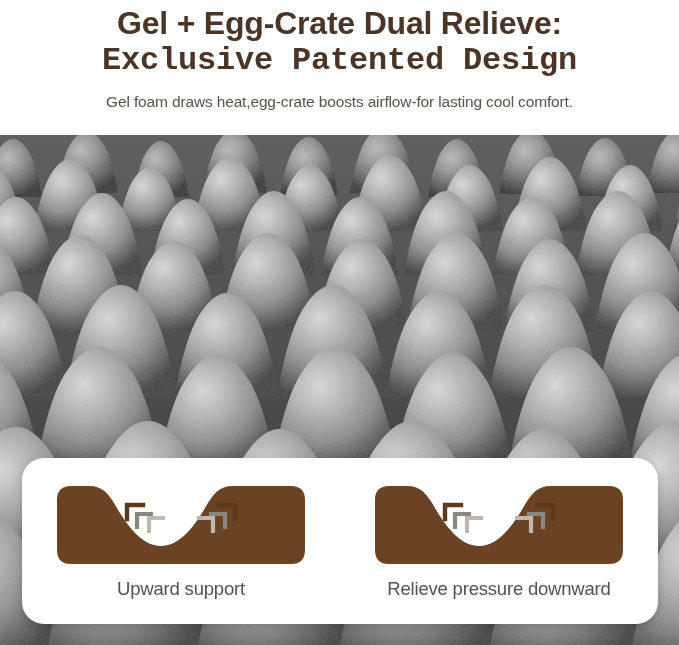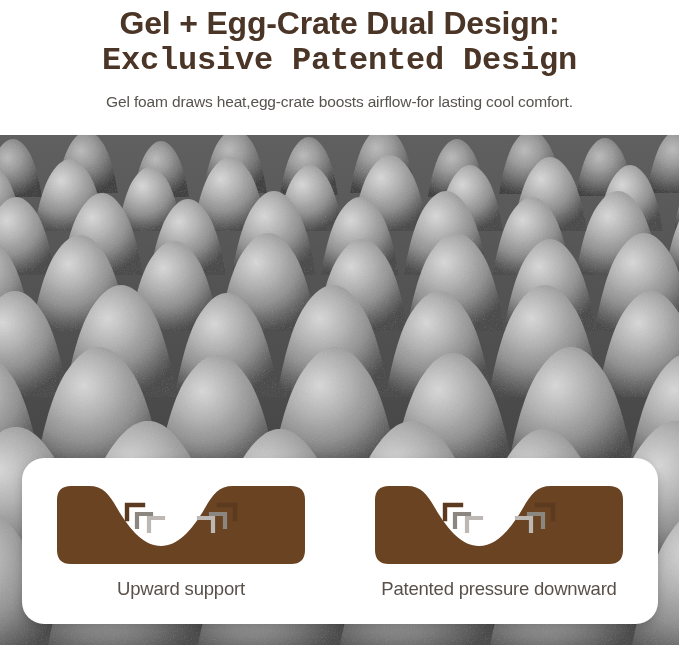"Gel + Egg-Crate Dual Design:" span { text: Design -> Relieve }
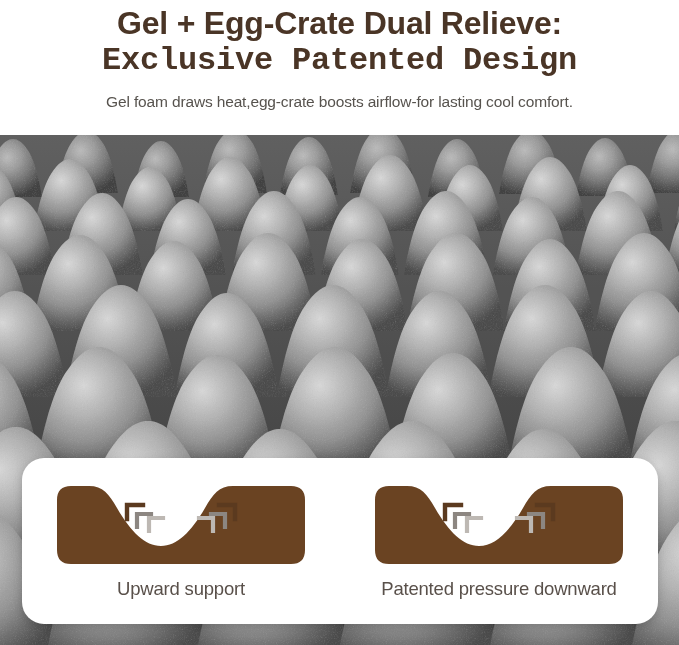"Patented pressure downward" div.panel-label { text: Patented -> Relieve }
